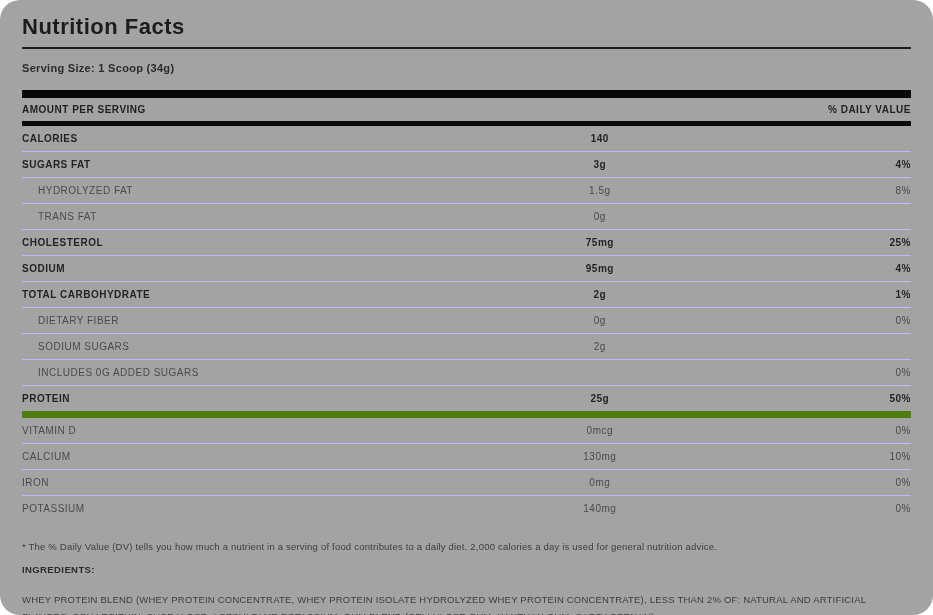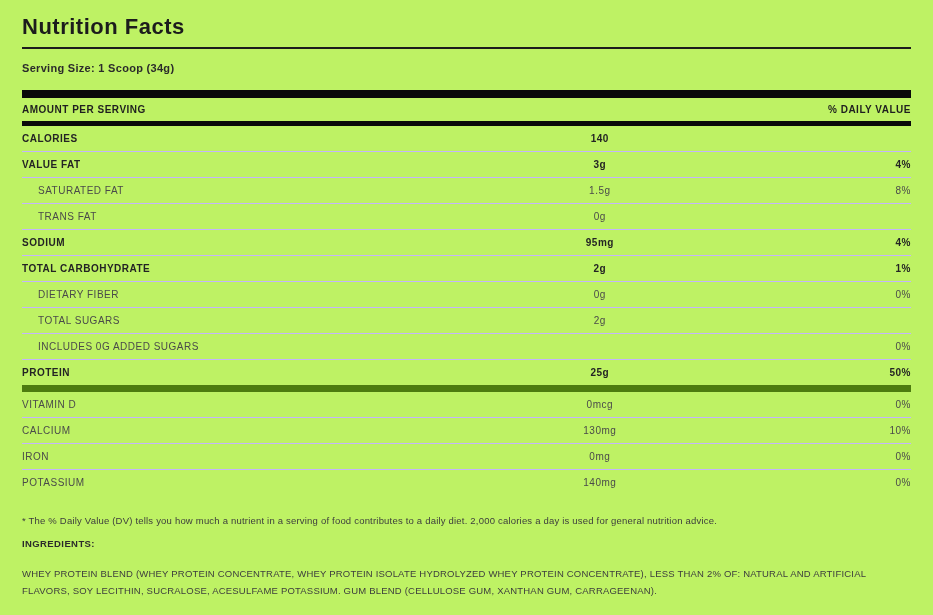"Nutrition Facts" .page { background: #bef264 -> #a3a3a3; border-radius: none -> 20px }
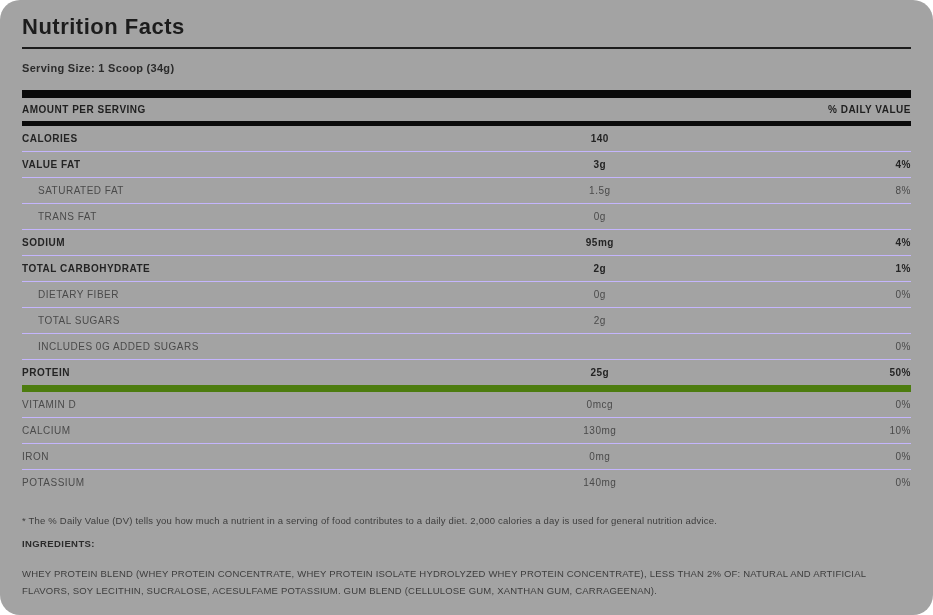"VALUE FAT" span.nname { text: VALUE -> SUGARS }
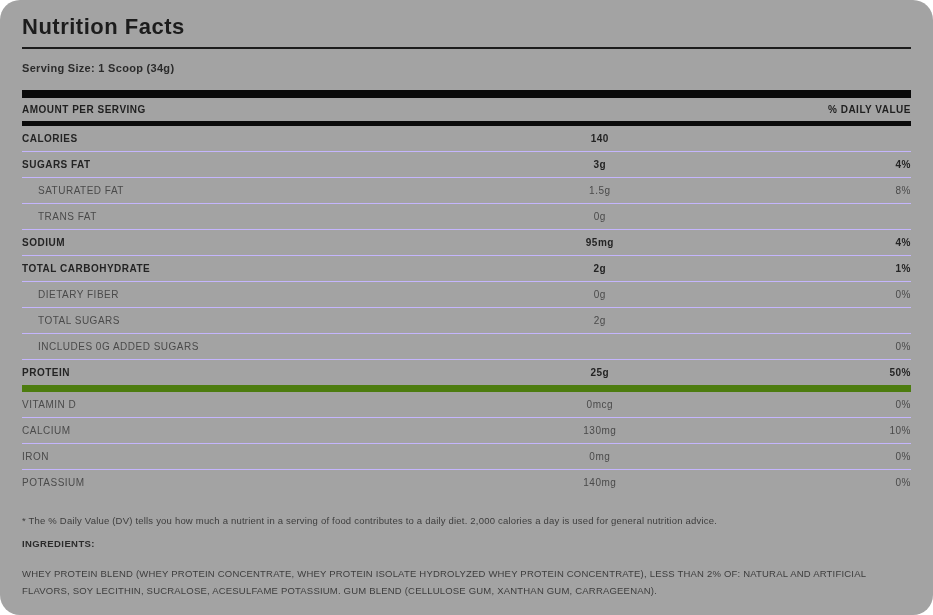"SATURATED FAT" span.nname { text: SATURATED -> HYDROLYZED }
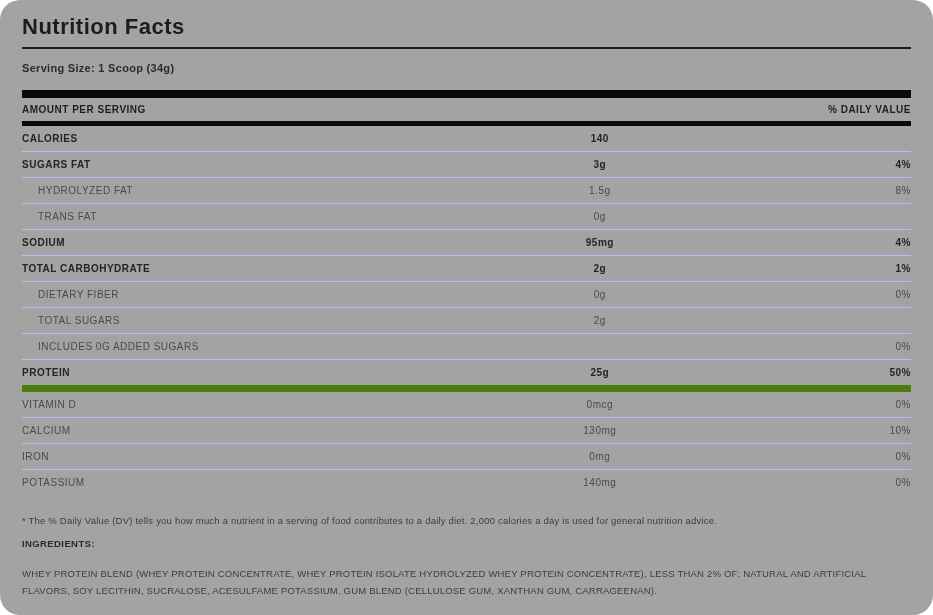"CHOLESTEROL" div.row { html: none -> <div> <span>CHOLESTEROL</span> <span>75mg</span> <span>25%</span> </div> }
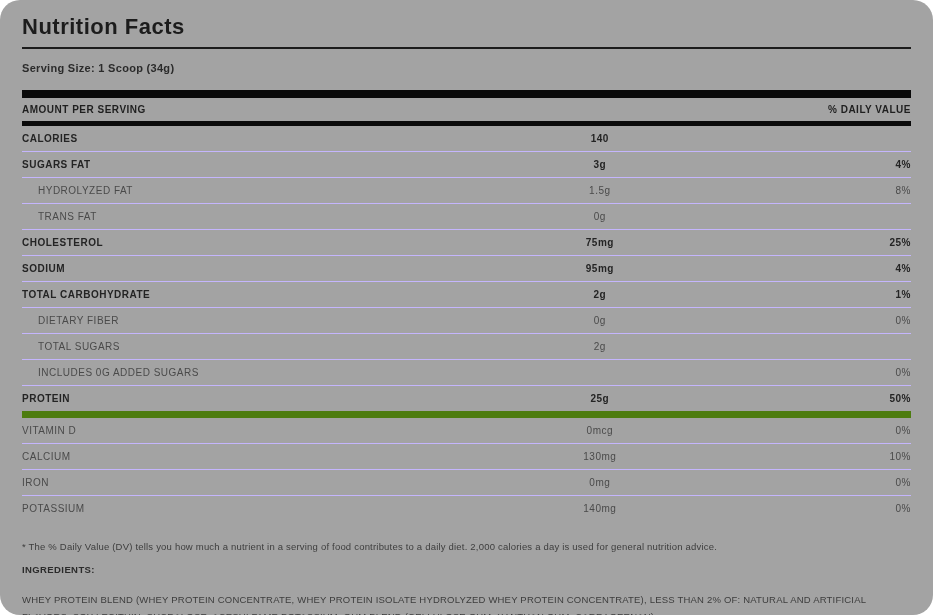"TOTAL SUGARS" span.nname { text: TOTAL -> SODIUM }
